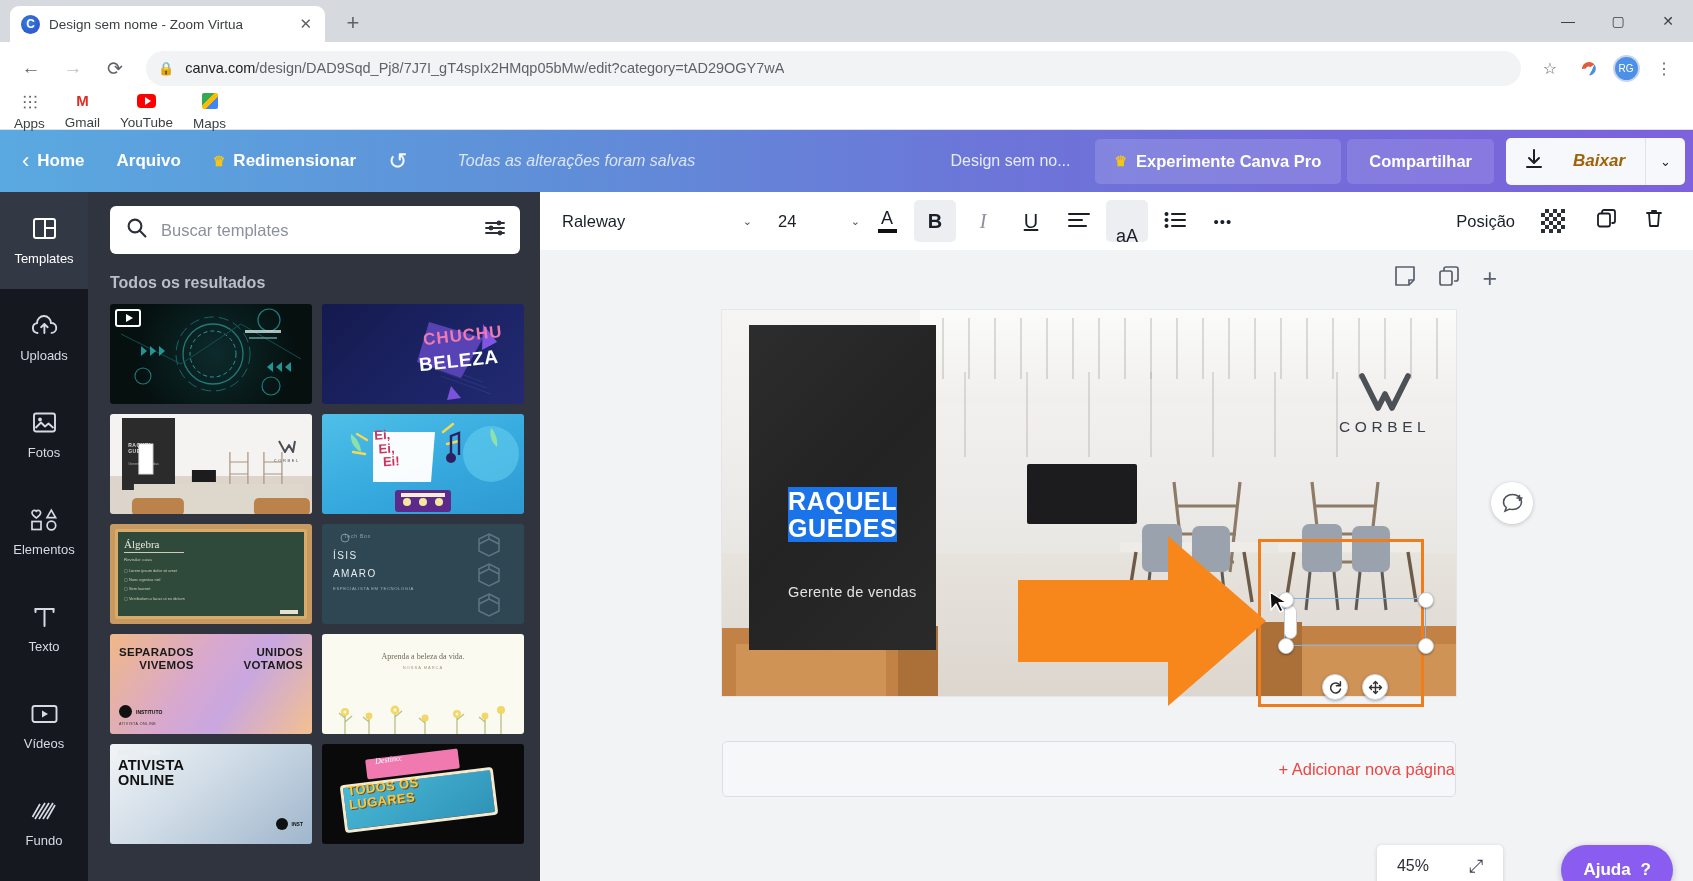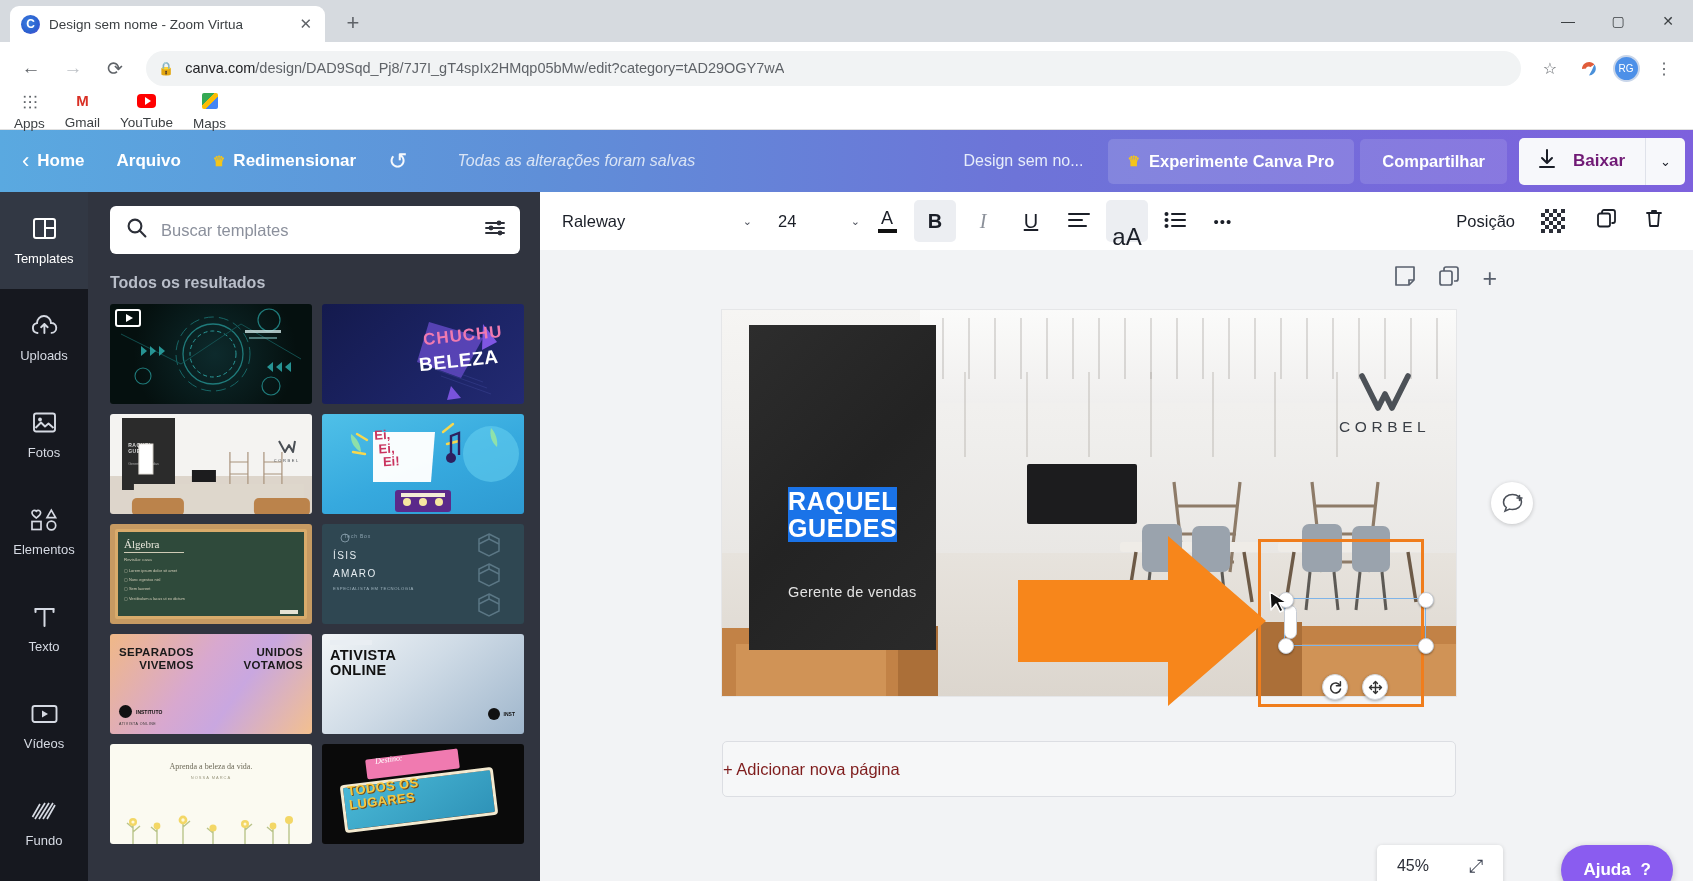"Baixar" .btn-download { color: #701a75 -> #a16207; font-style: none -> italic; gap: 16px -> 29px }
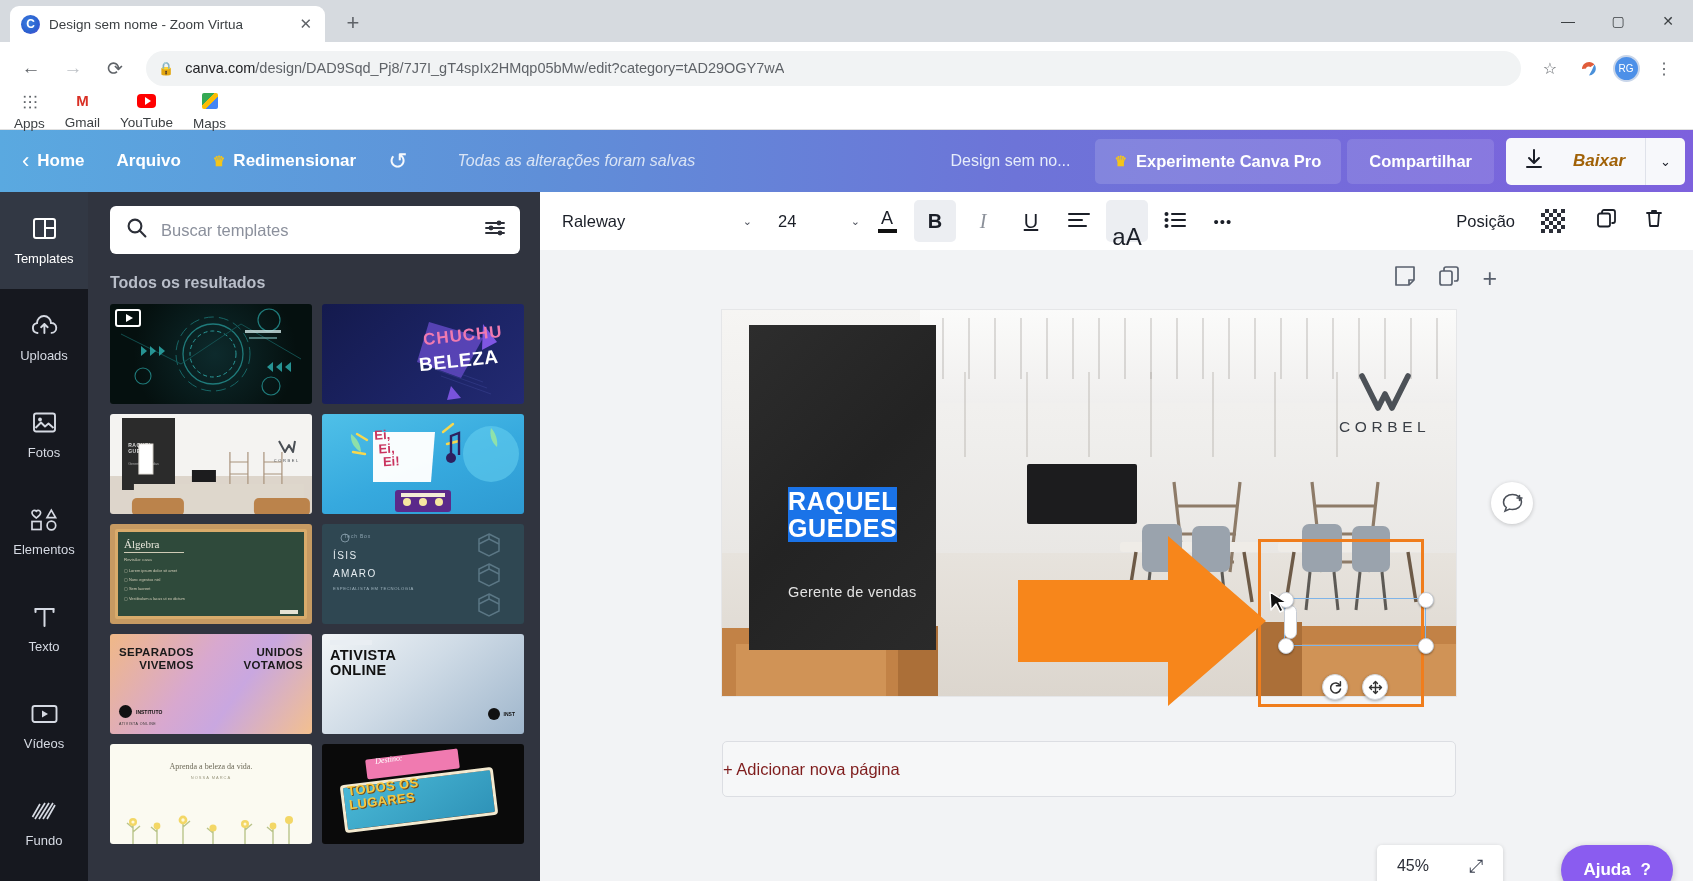"aA" span { font-size: 24px -> 18px }
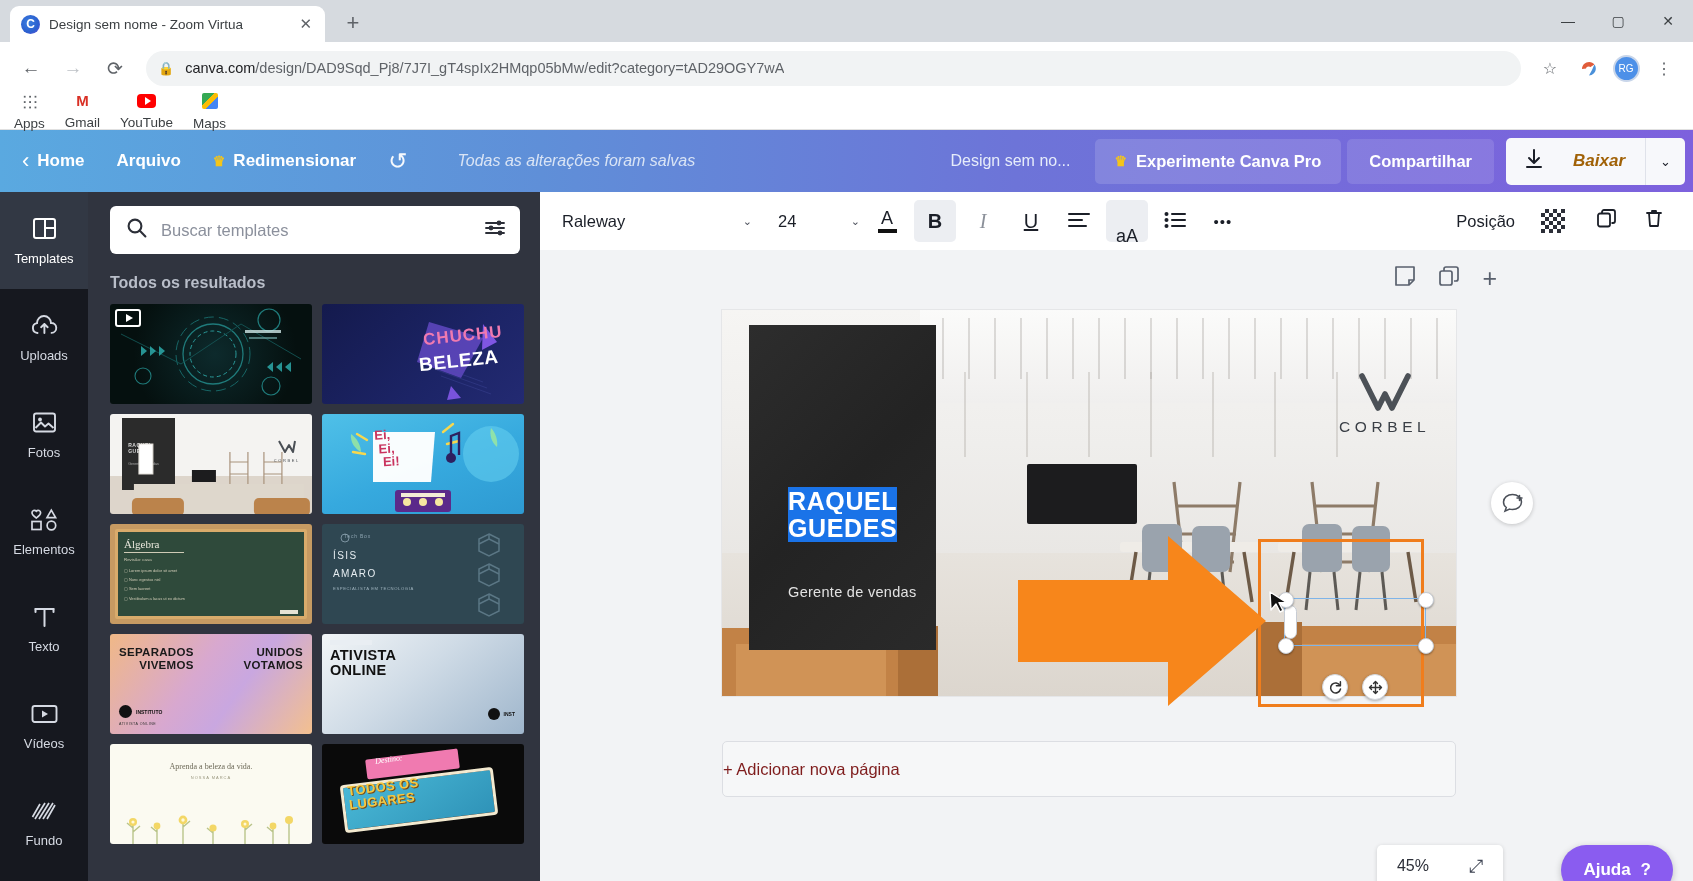"ATIVISTA" div.thumb { order: before "Aprenda a beleza da vida." -> after "Aprenda a beleza da vida." }
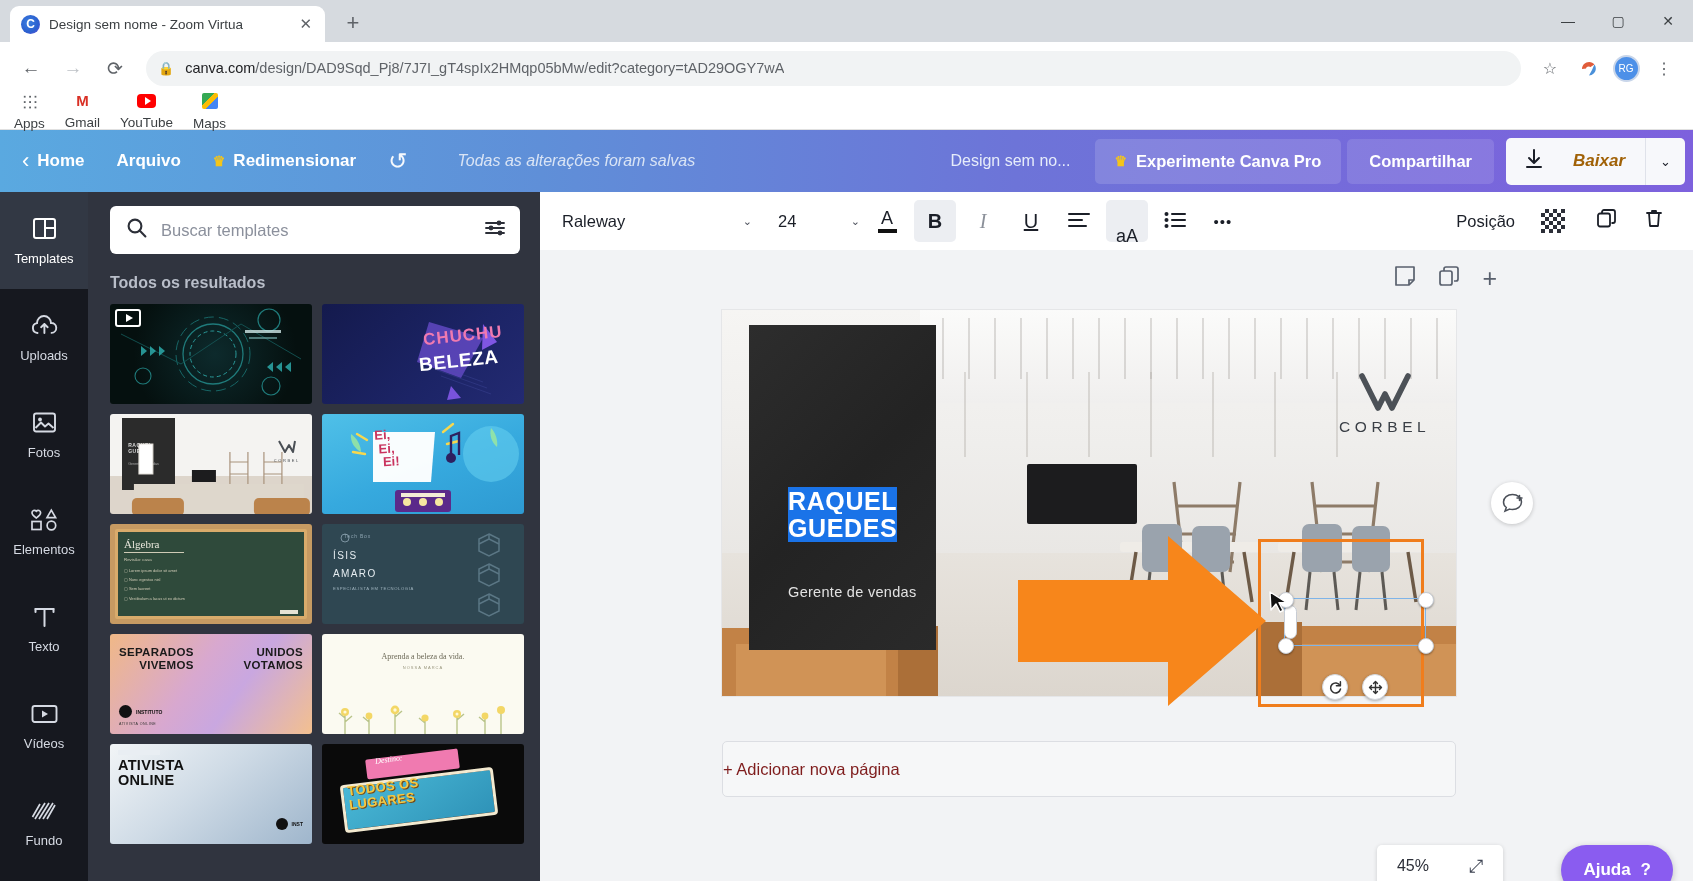"+ Adicionar nova página" .addpage { color: #7f1d1d -> #ef4444; justify-content: flex-start -> flex-end }
